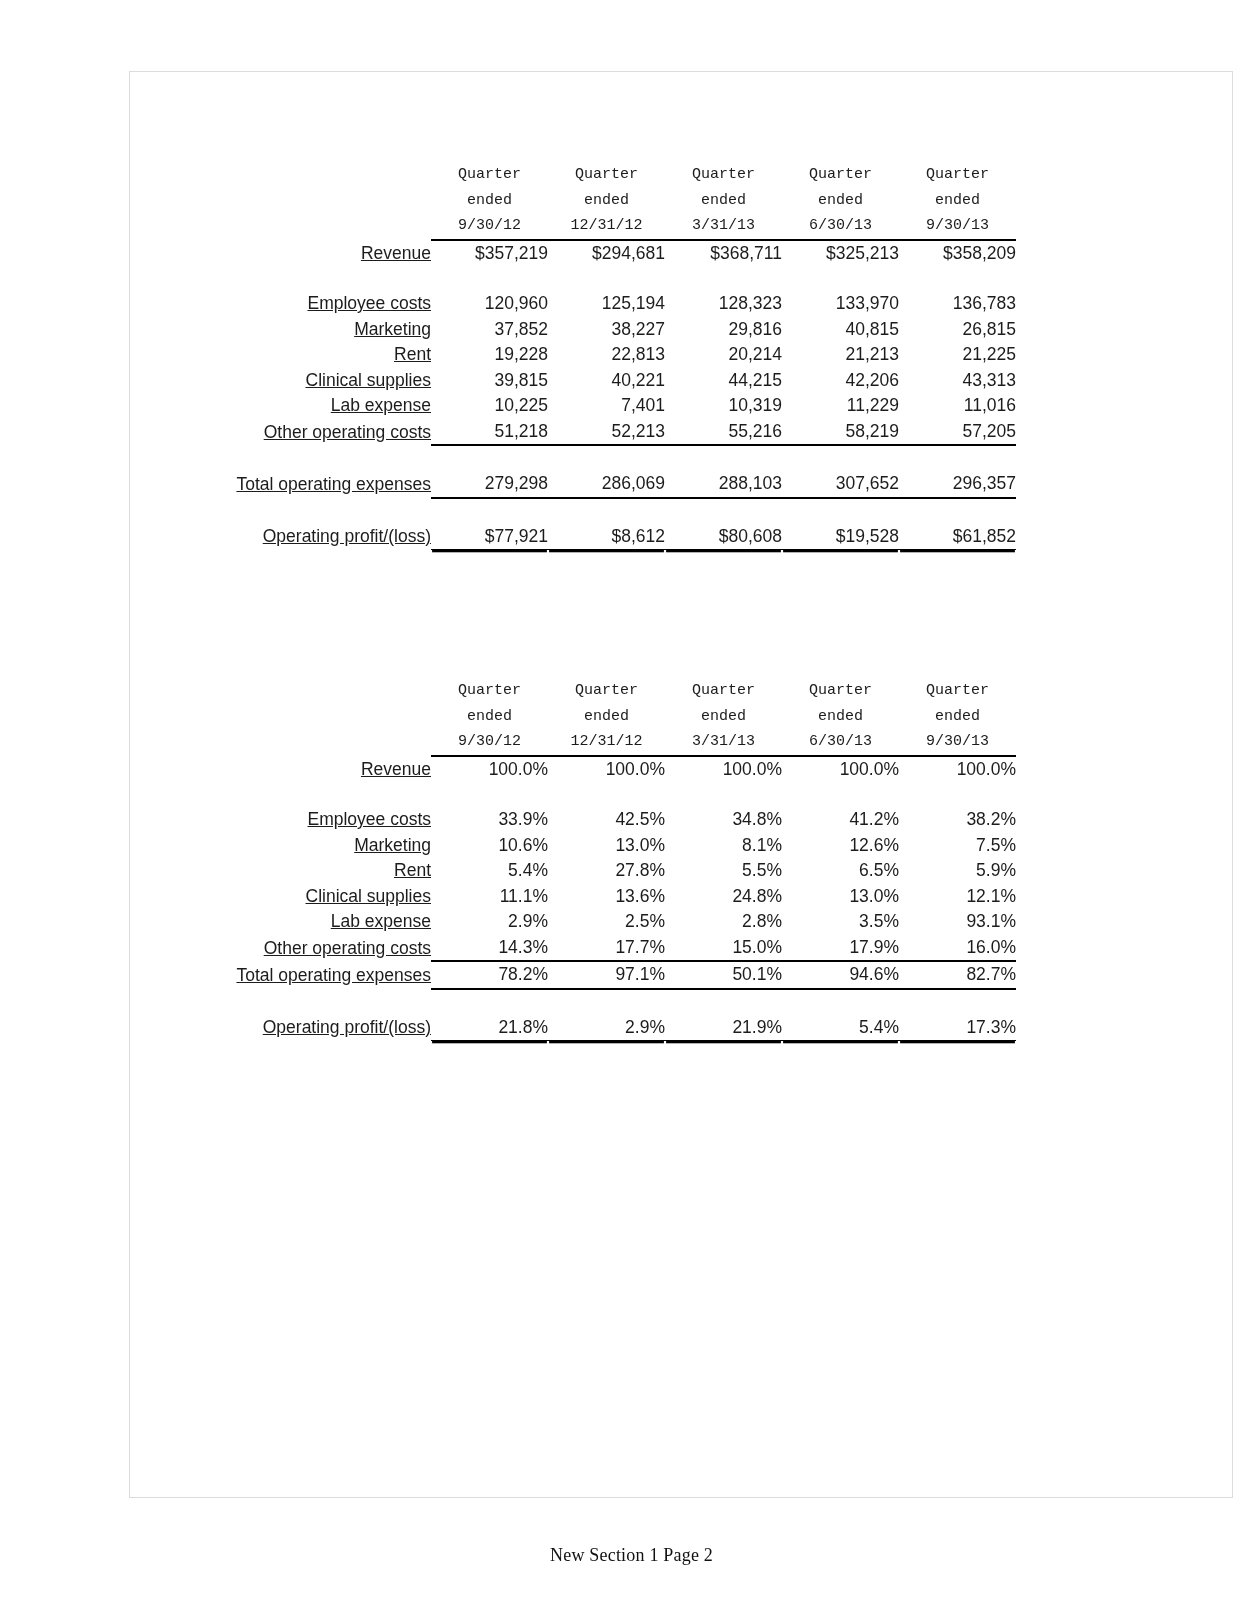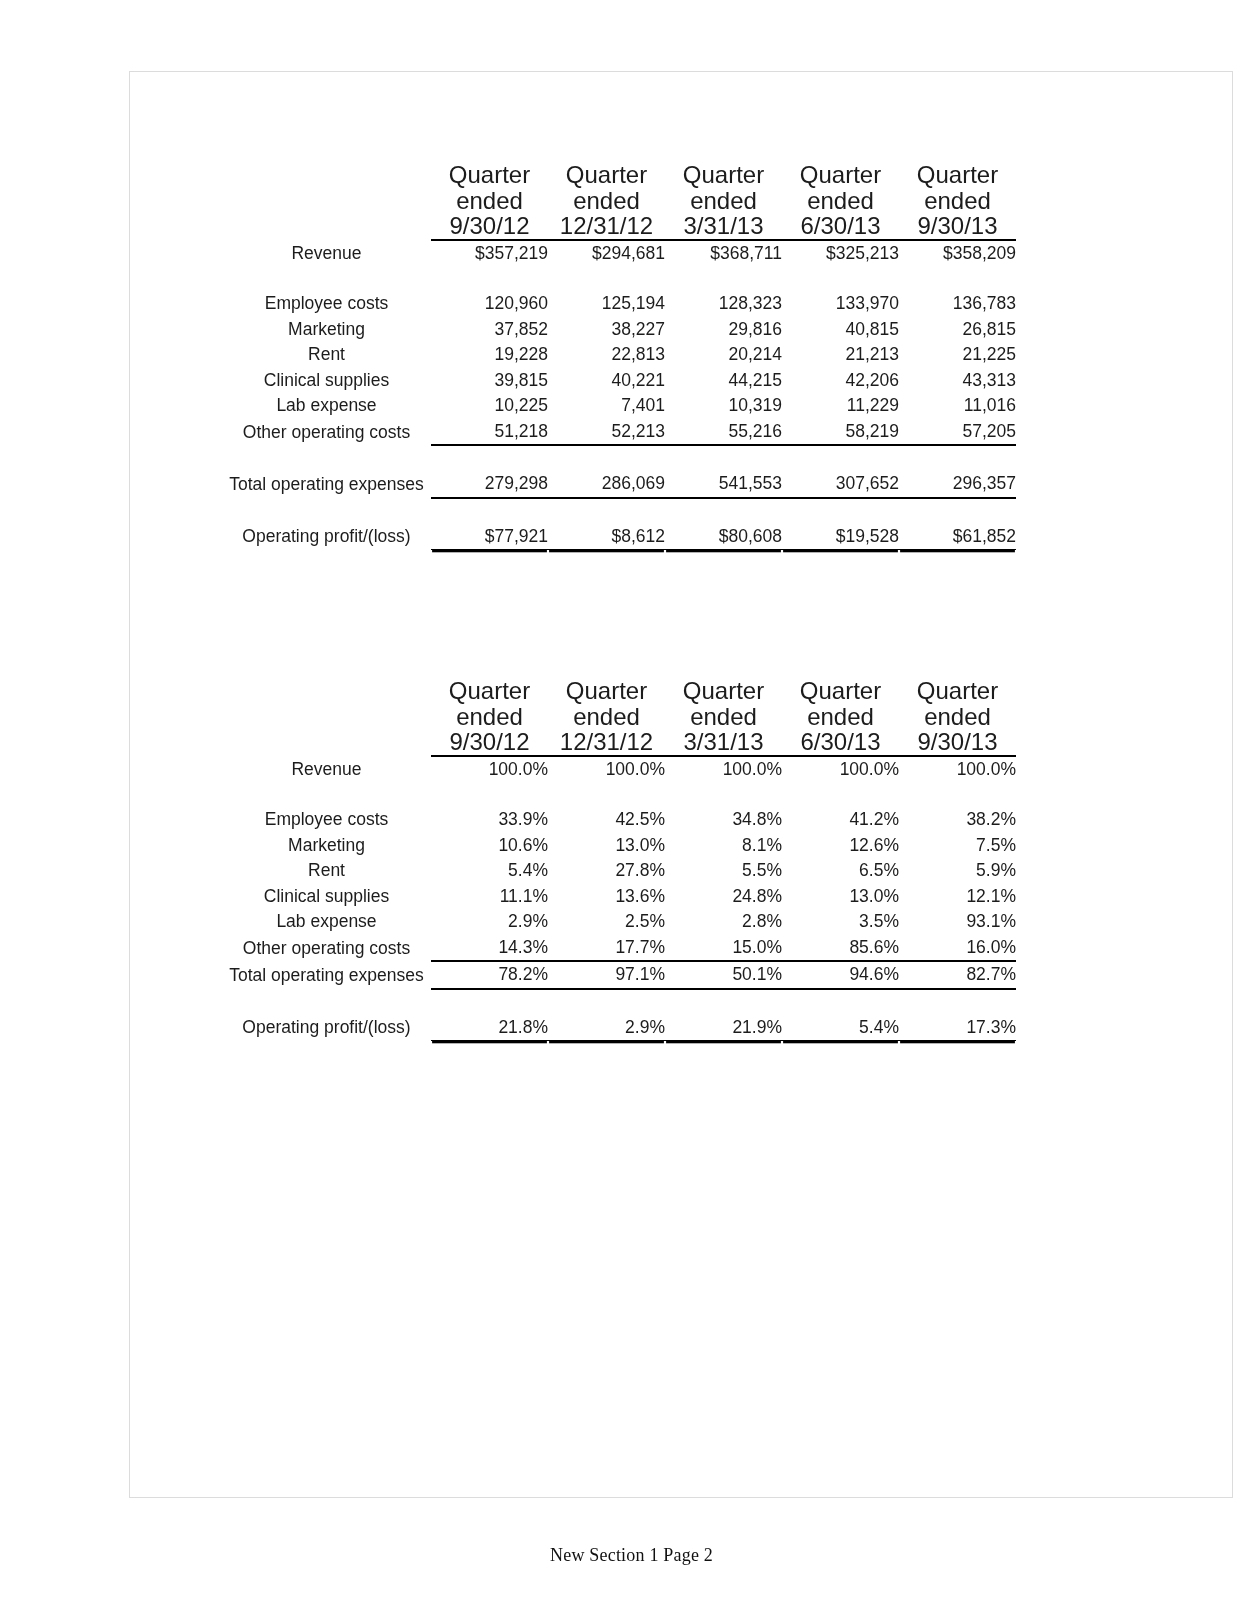"Quarter" .hdr-cell { font-family: none -> Liberation Mono, monospace; font-size: 24px -> 15px }
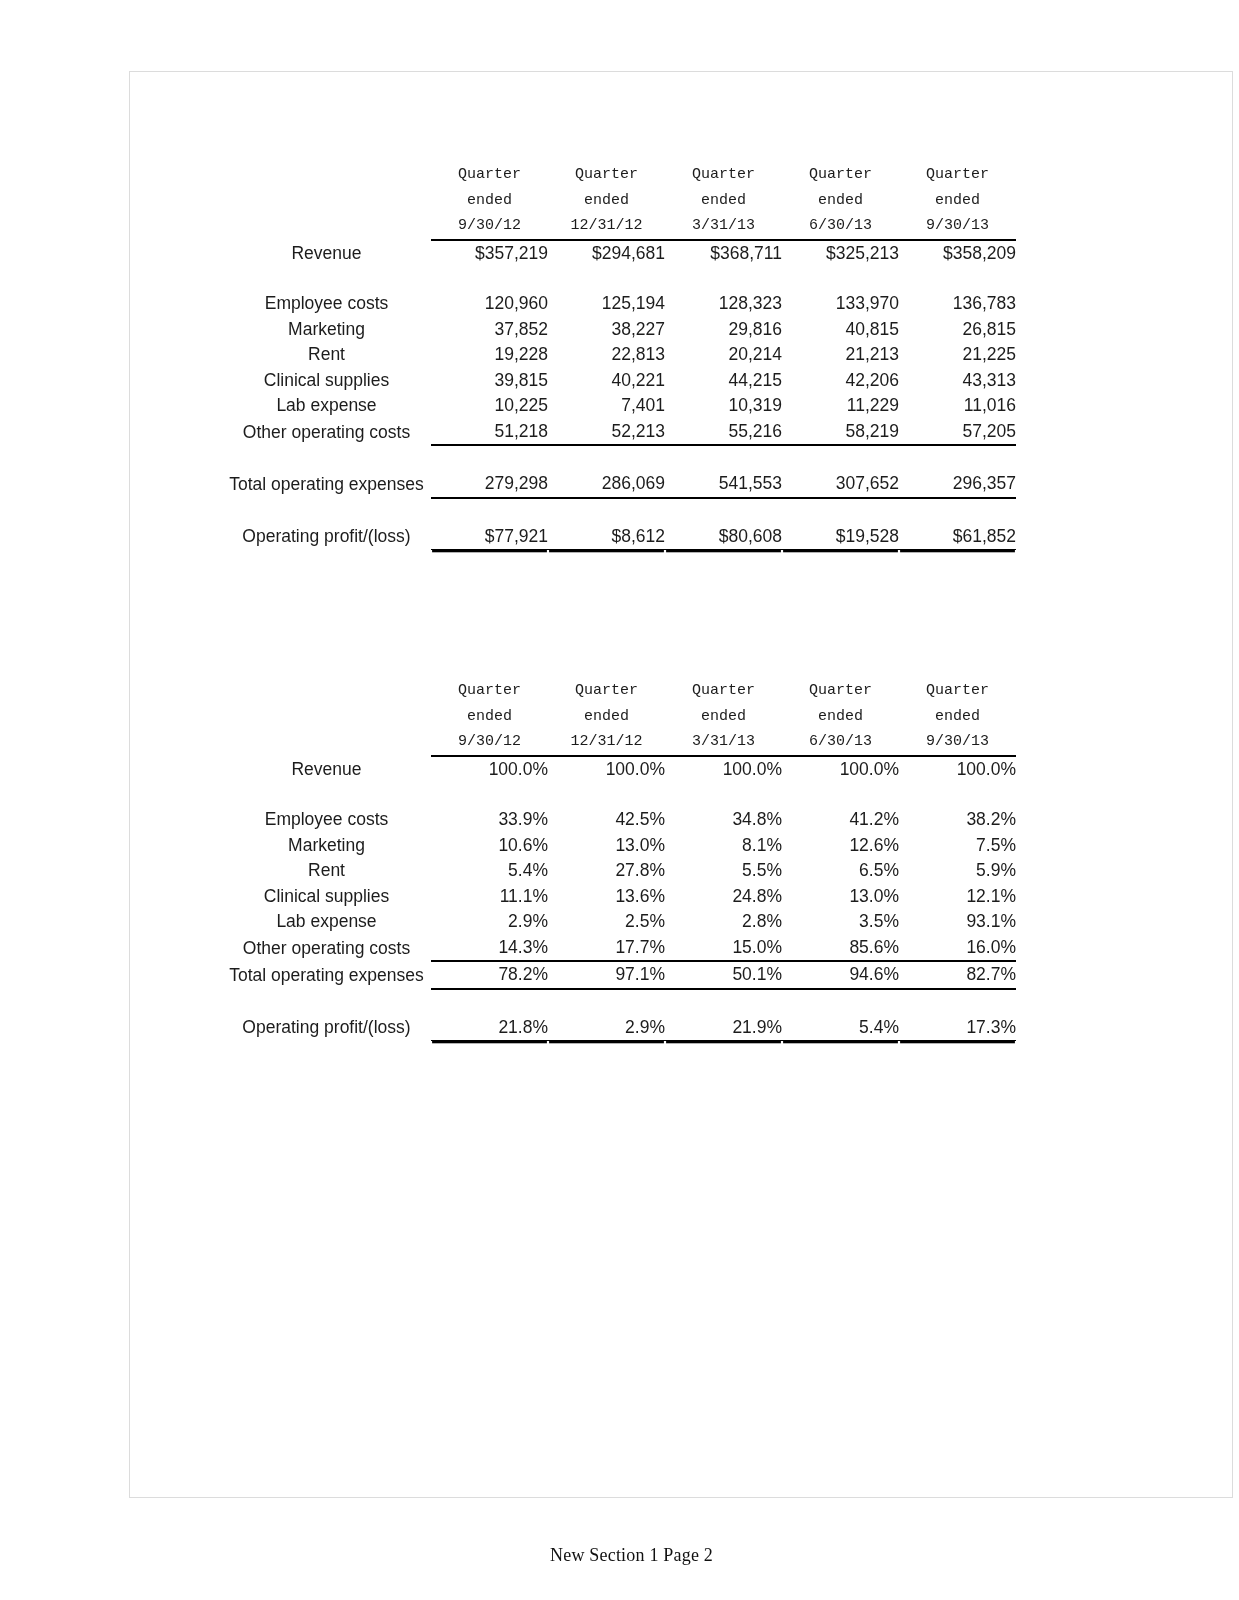"Revenue" .col-label { text-align: center -> right; text-decoration: none -> underline }
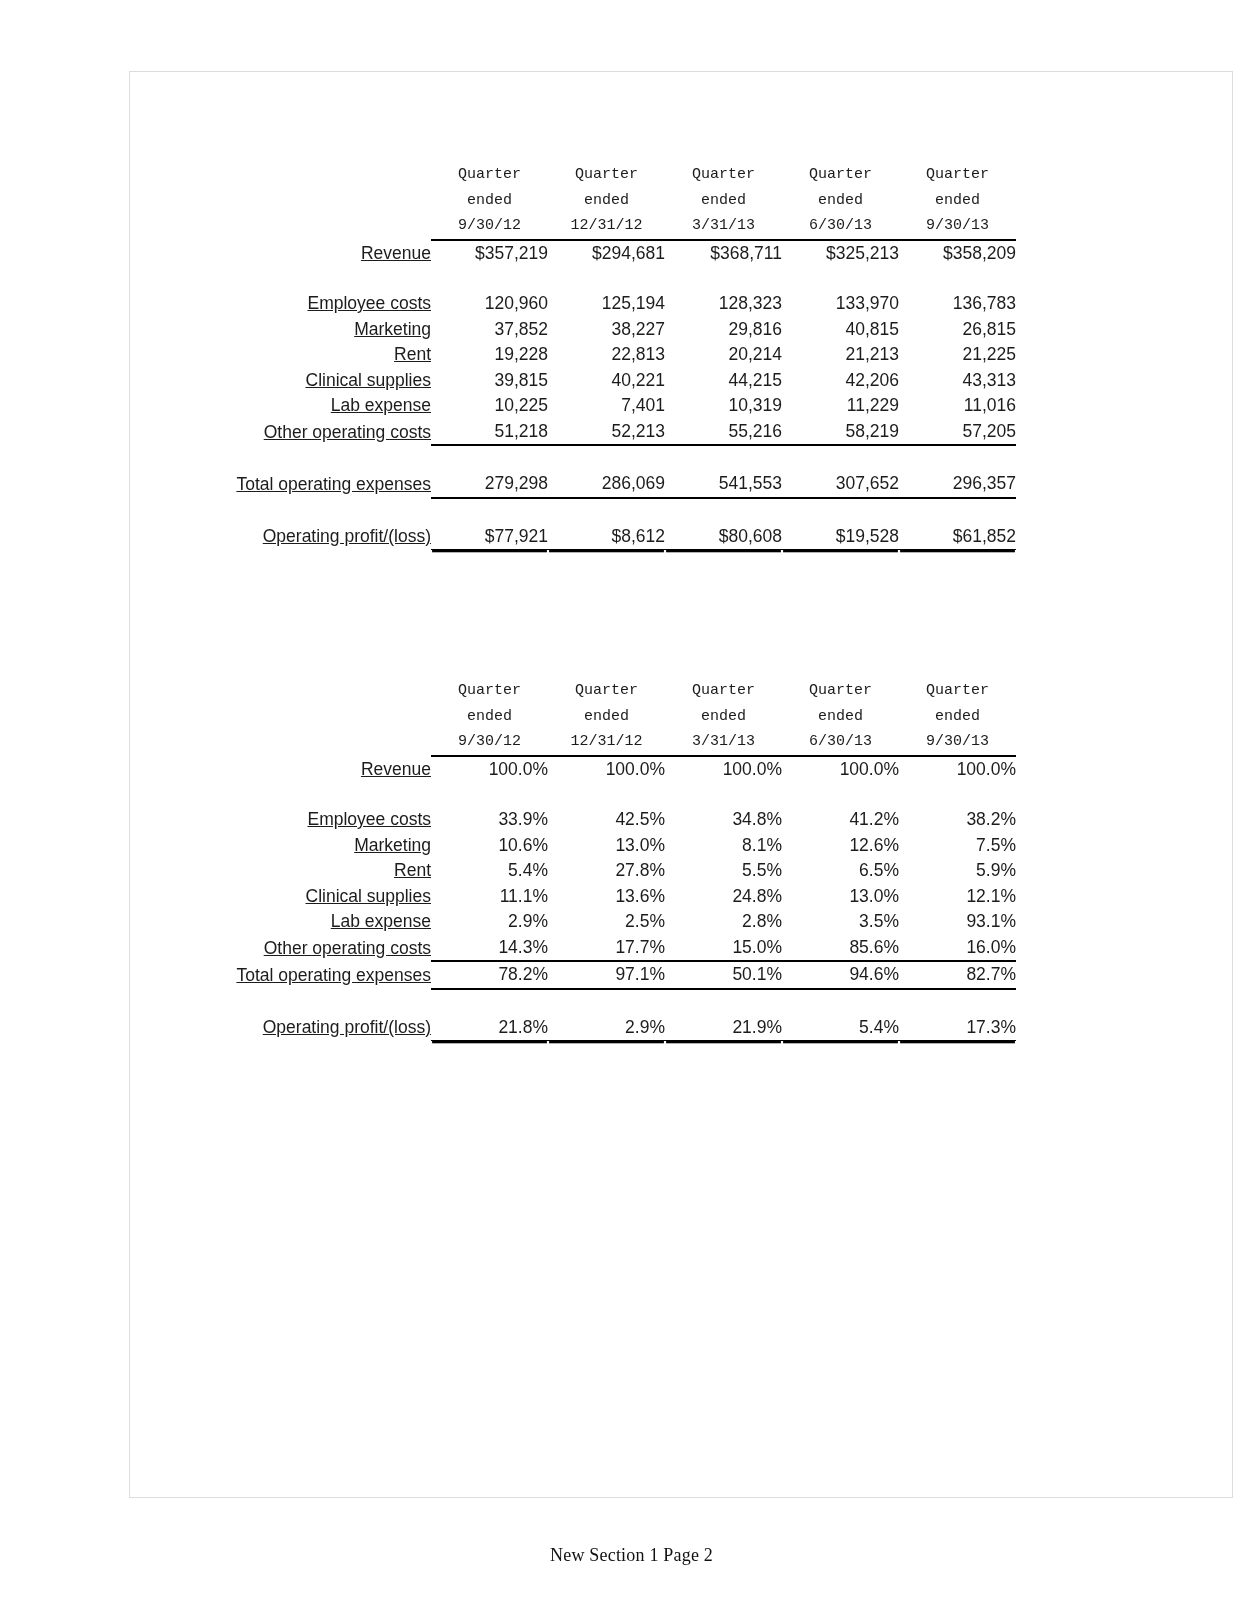"541,553" td.col-val { text: 541,553 -> 288,103 }
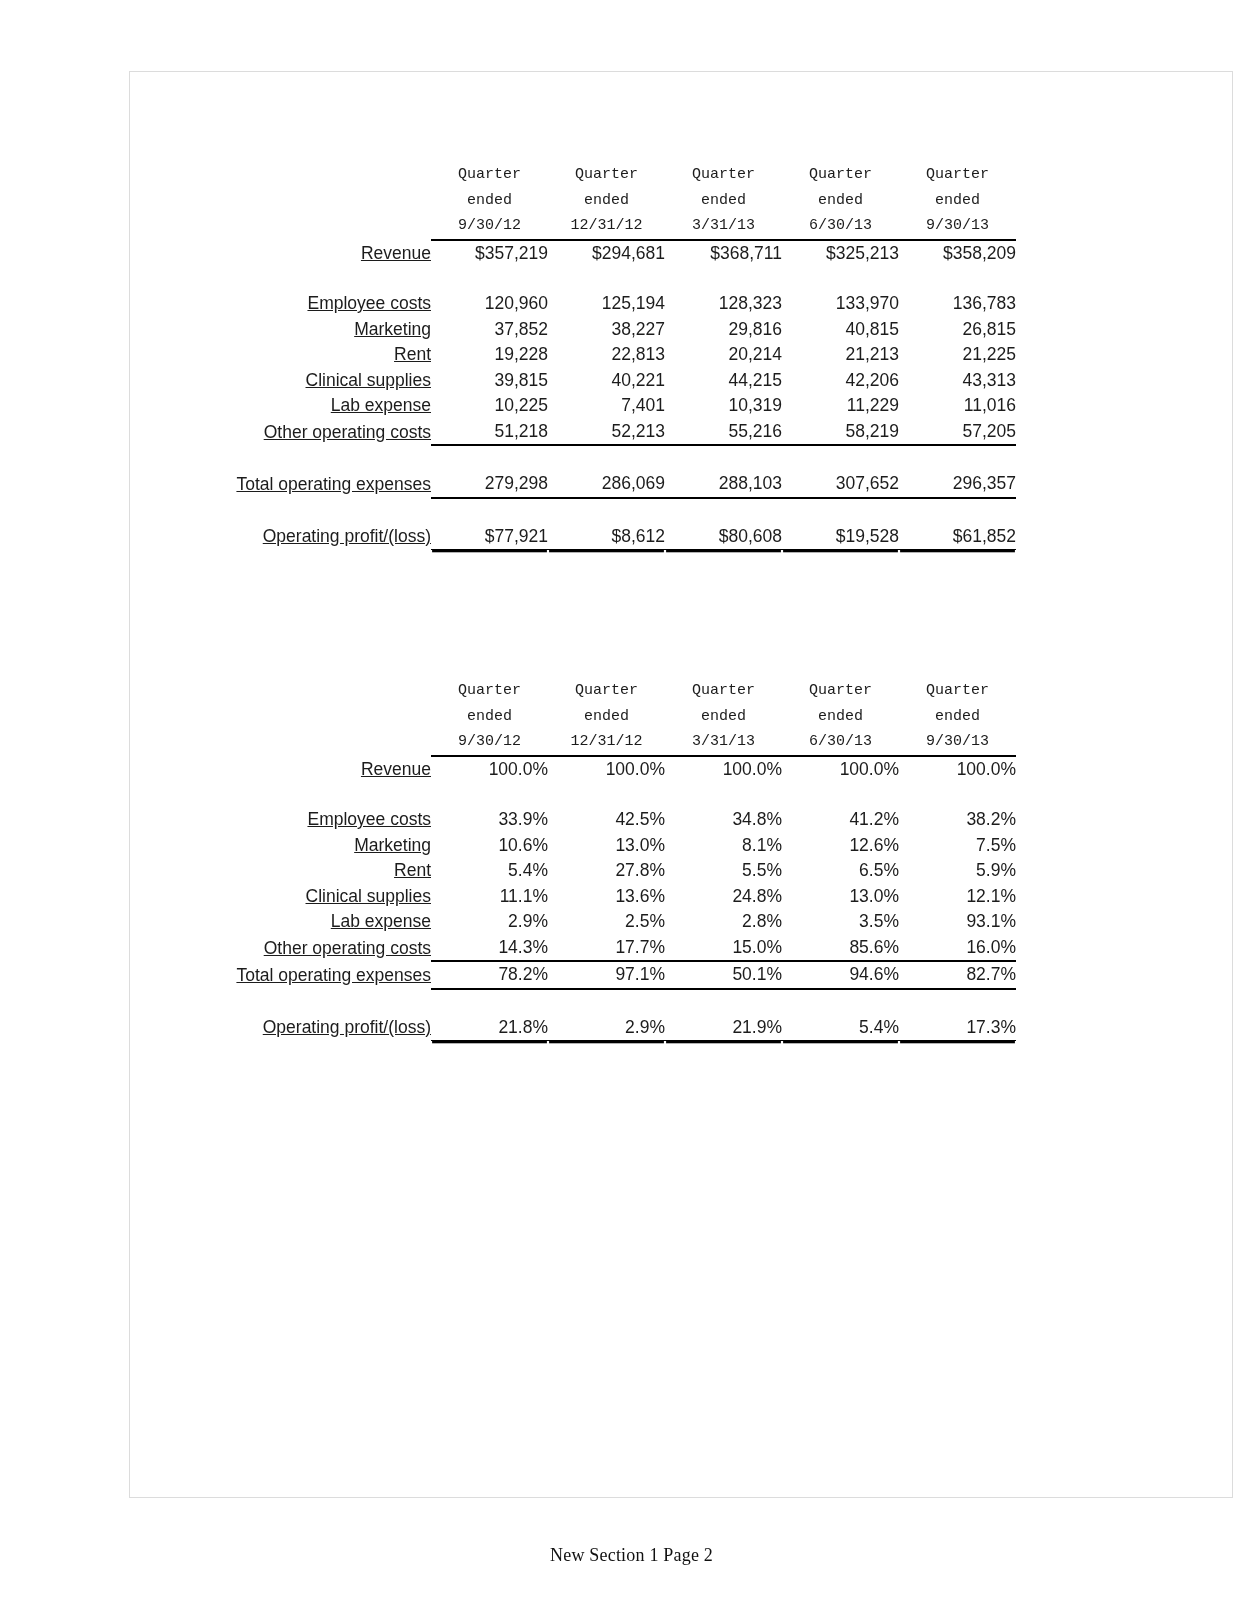"85.6%" td.col-val { text: 85.6% -> 17.9% }
